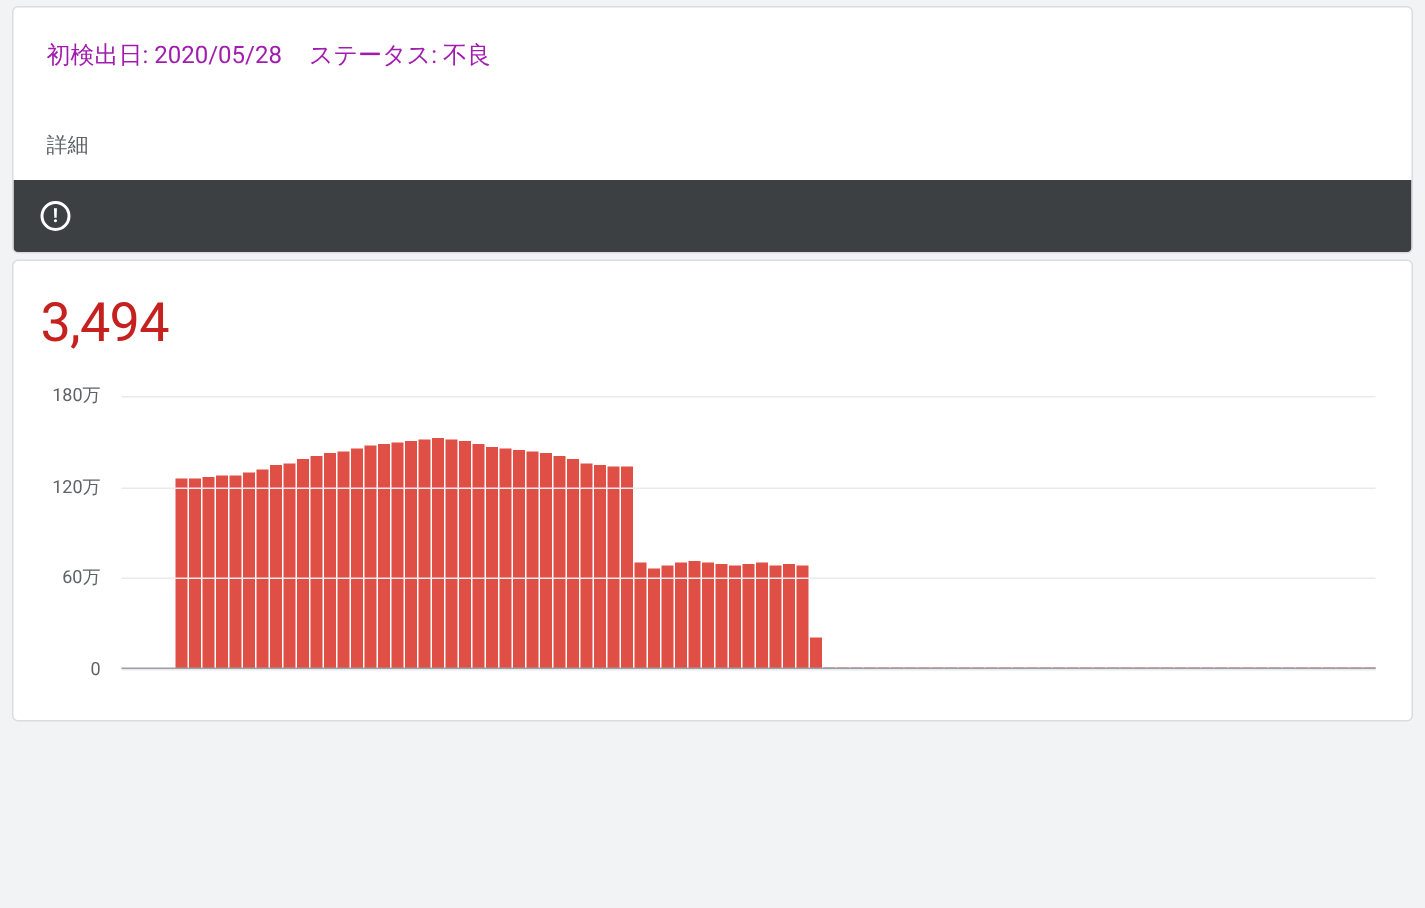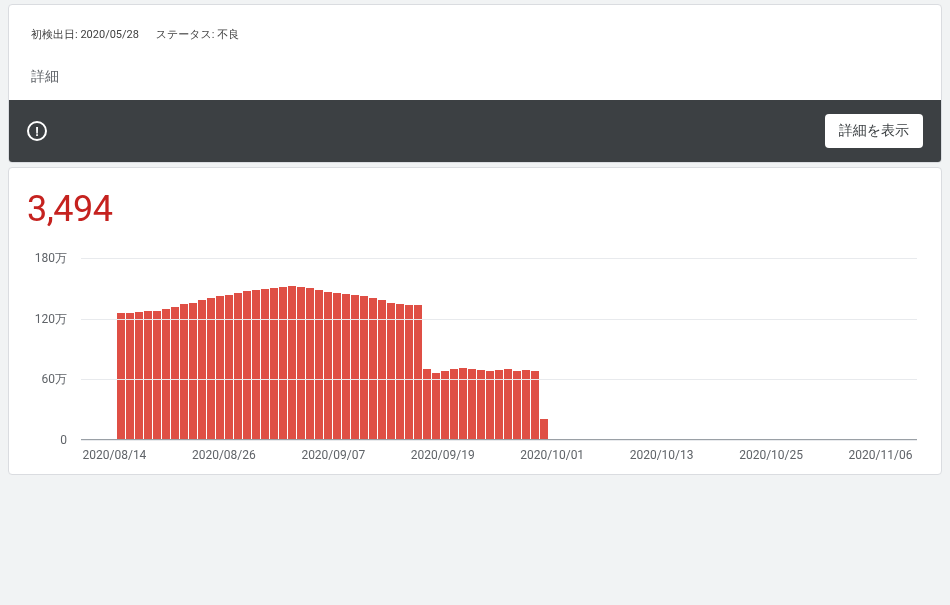"初検出日: 2020/05/28 ステータス: 不良" .subtitle { color: #404040 -> #a21caf; font-size: 11px -> 16px; margin-bottom: 26px -> 40px }
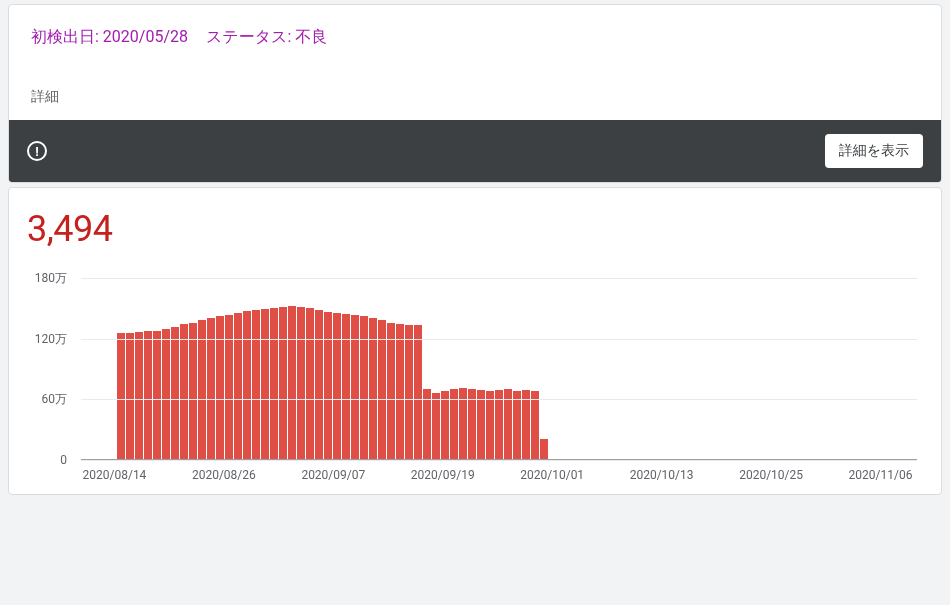"詳細を表示" button.detail-btn { html: <button>詳細を表示</button> -> none }
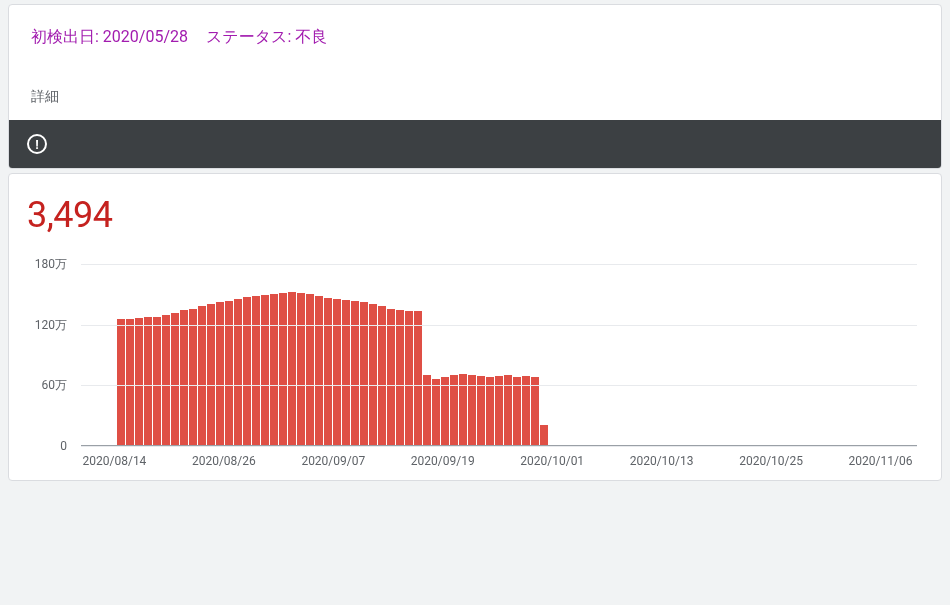"2020/08/14" div.x-axis { html: <div> <div>2020/08/14</div> <div>2020/08/26</div> <div>2020/09/07</div> <div>2020/09/19</div> <div>2020/10/01</div> <div>2020/10/13</div> <div>2020/10/25</div> <div>2020/11/06</div> </div> -> none }
